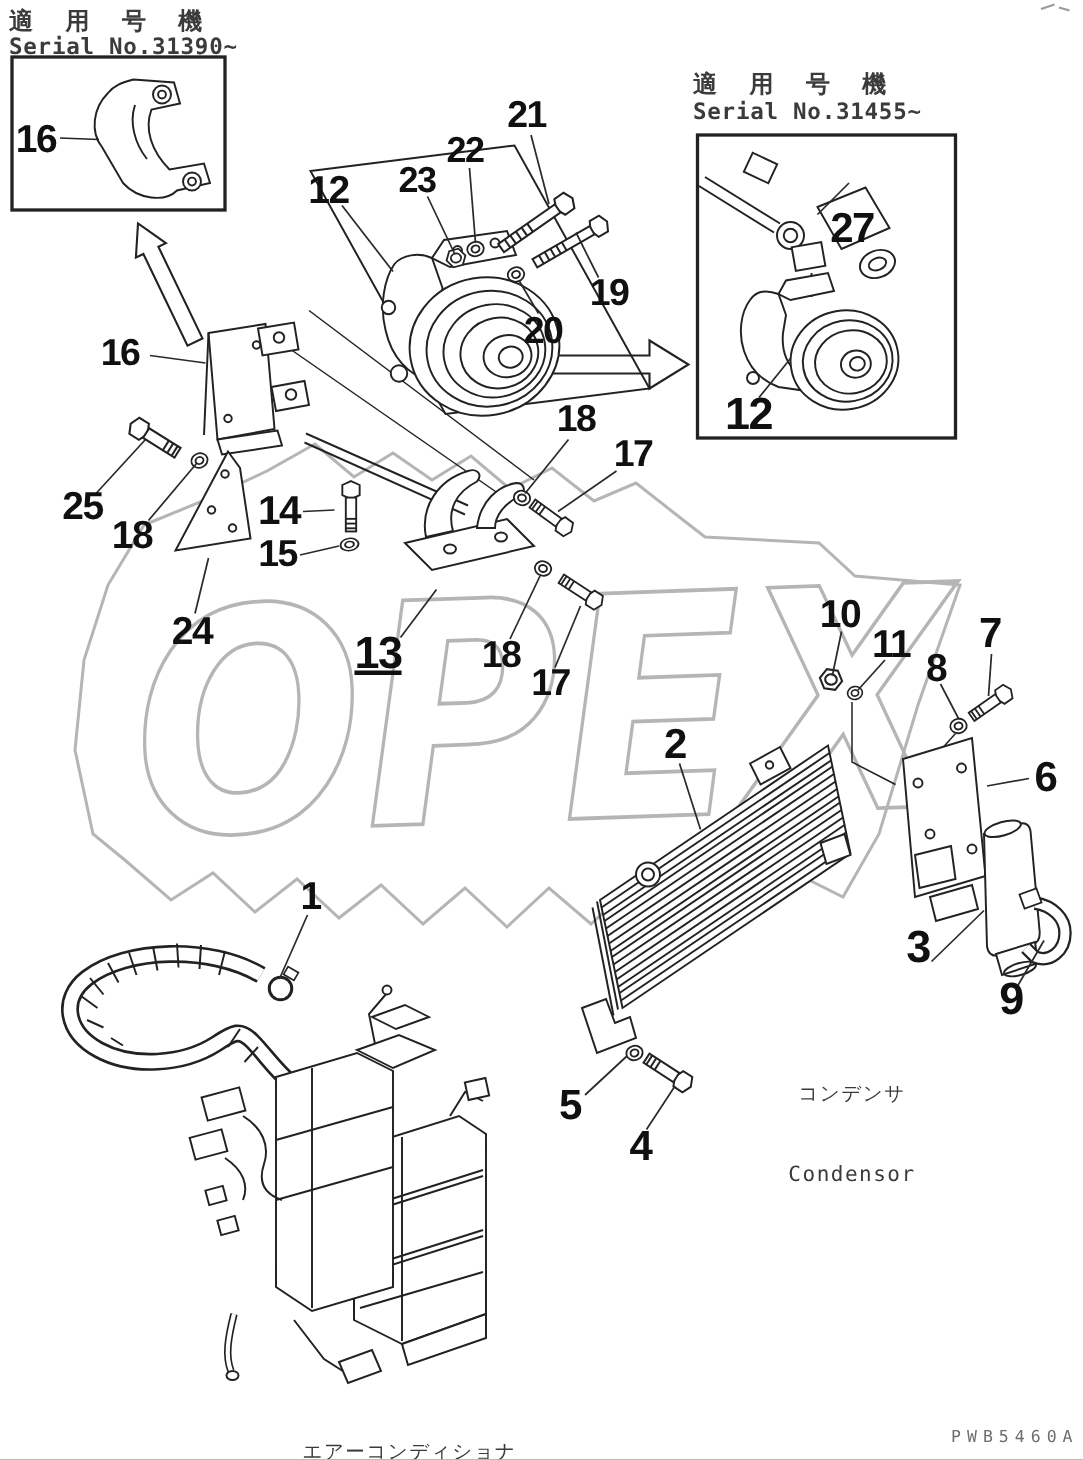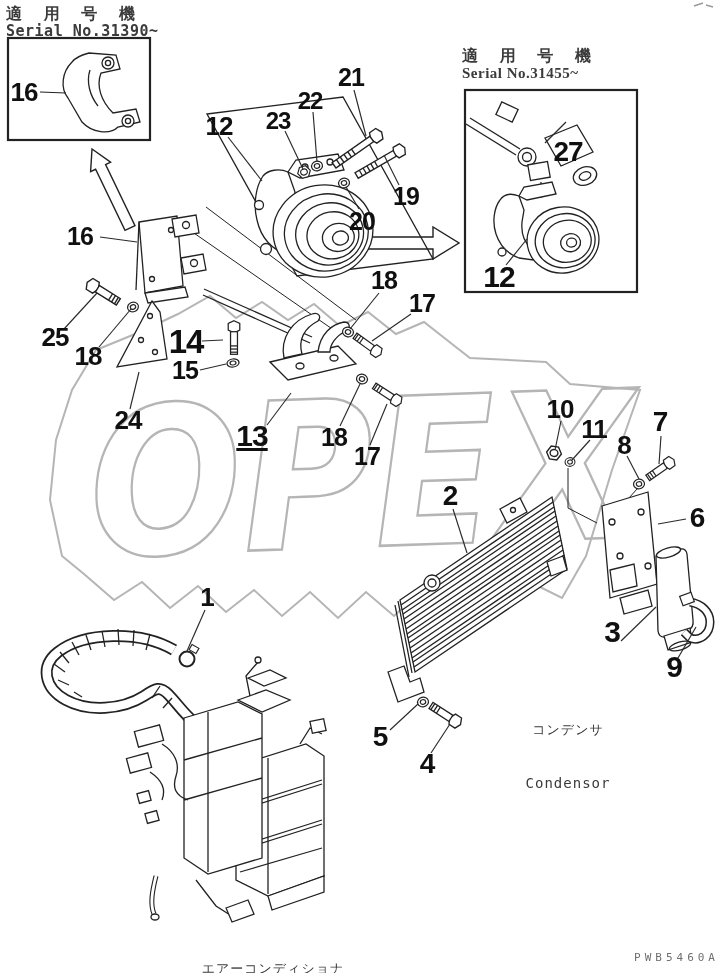"Serial No.31455~" div.hdr { font-family: Liberation Serif, serif -> none }
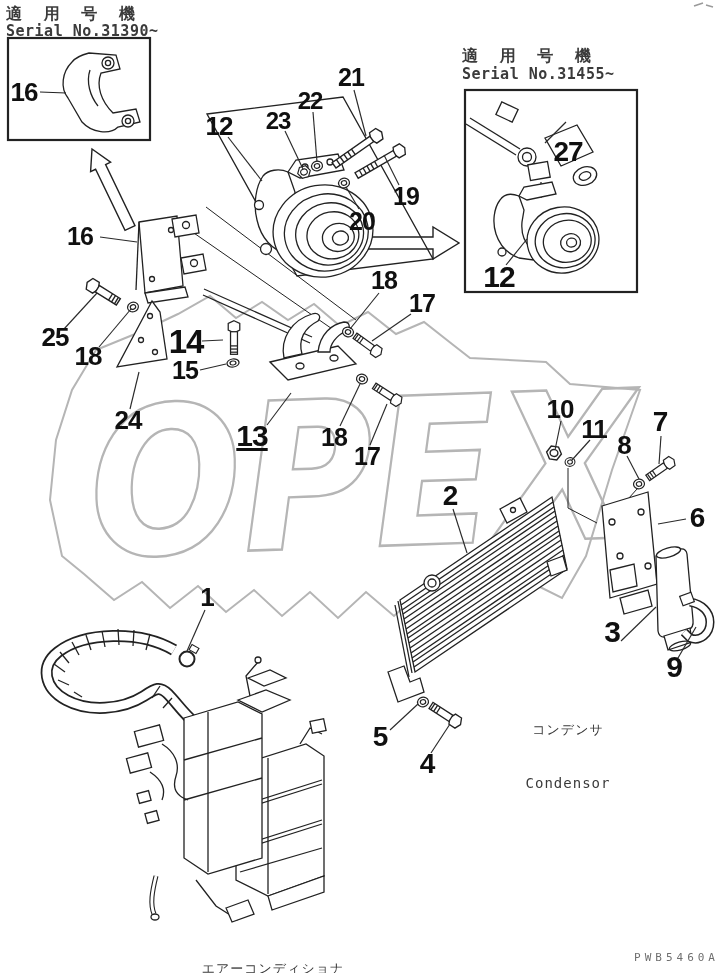"14" div.callout { font-size: 33px -> 27px }
